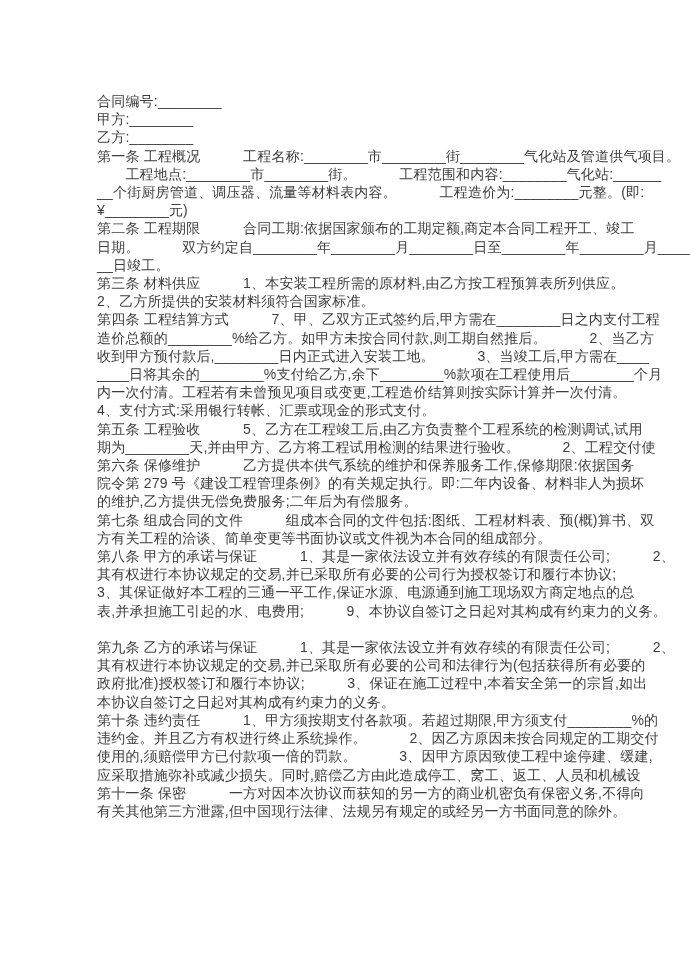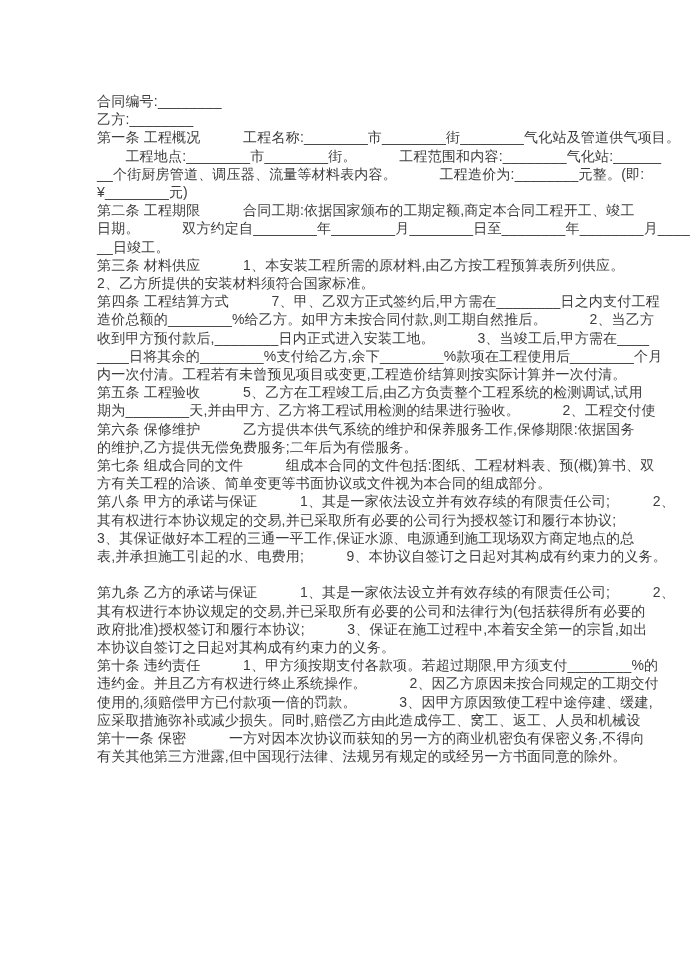"甲方:________" div.line { html: none -> <div>甲方:________</div> }
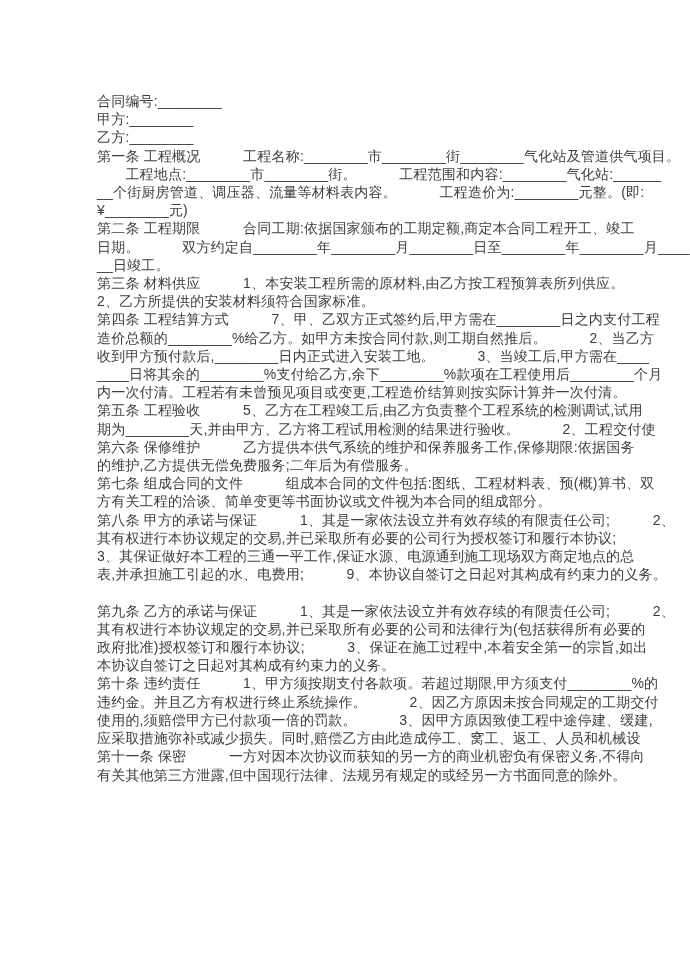"4、支付方式:采用银行转帐、汇票或现金的形式支付。" div.line { html: none -> <div>4、支付方式:采用银行转帐、汇票或现金的形式支付。</div> }
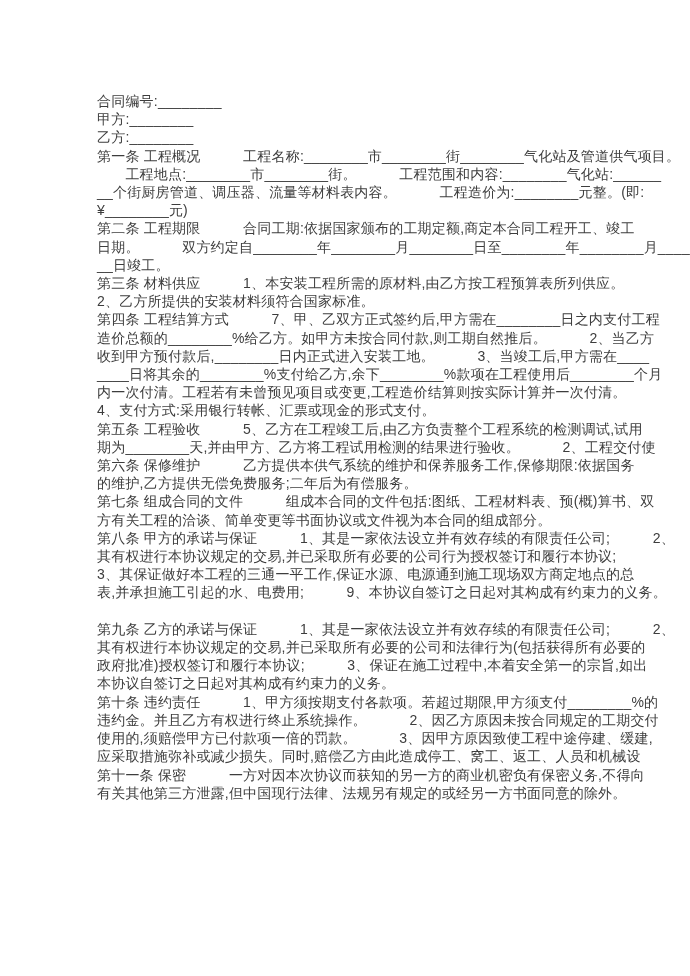"院令第 279" div.line { html: none -> <div>院令第 279 号《建设工程管理条例》的有关规定执行。即:二年内设备、材料非人为损坏</div> }
